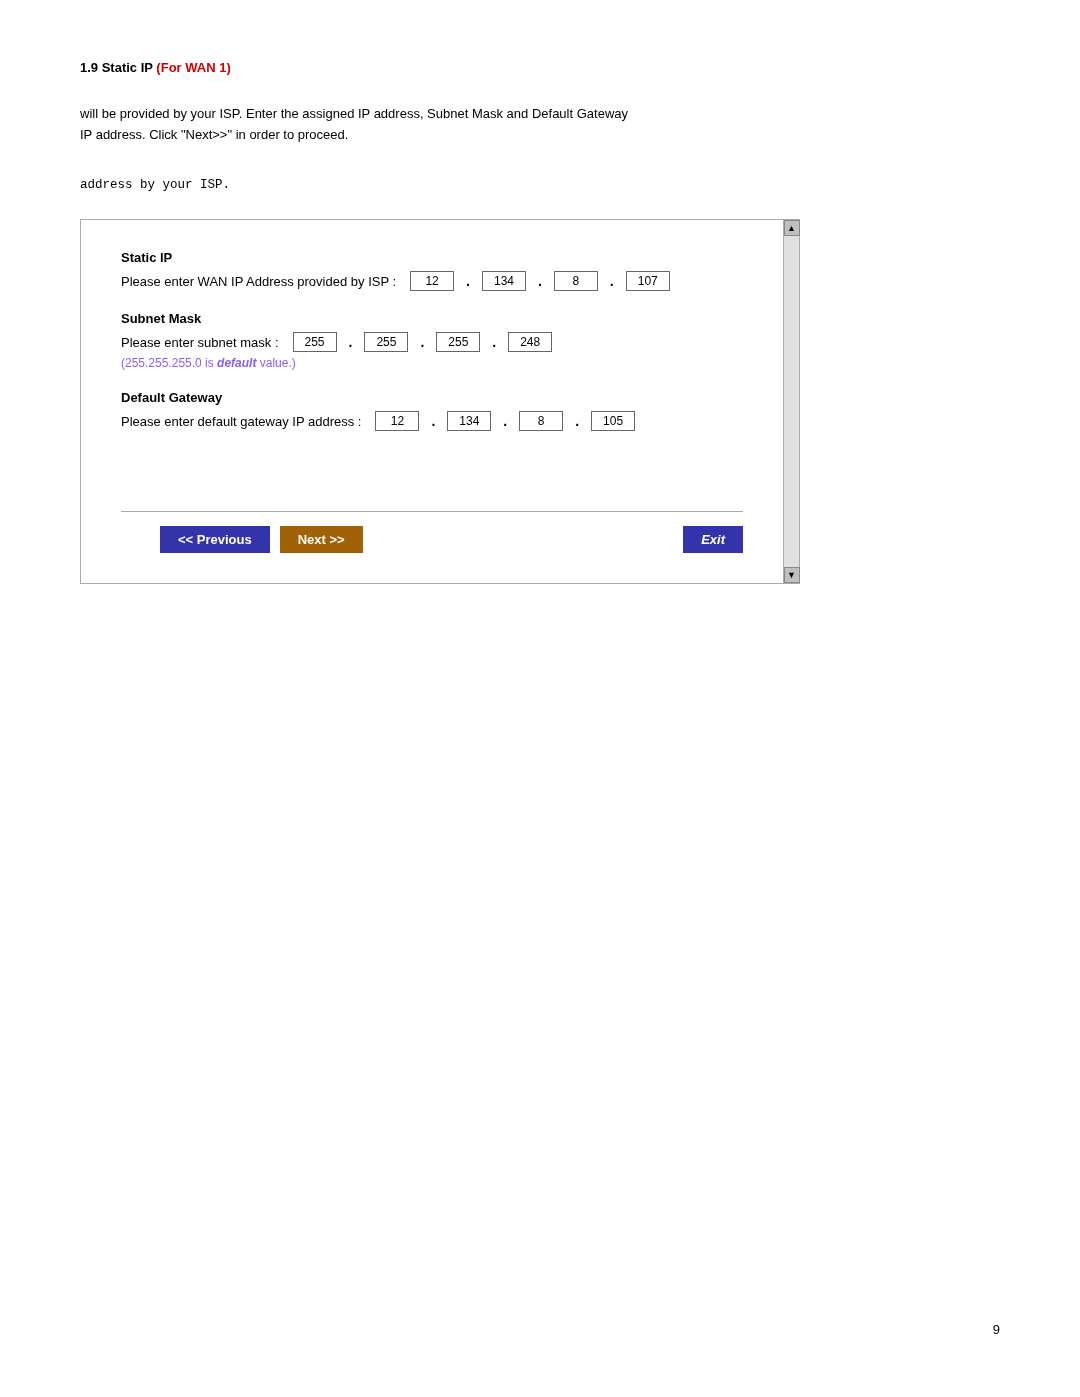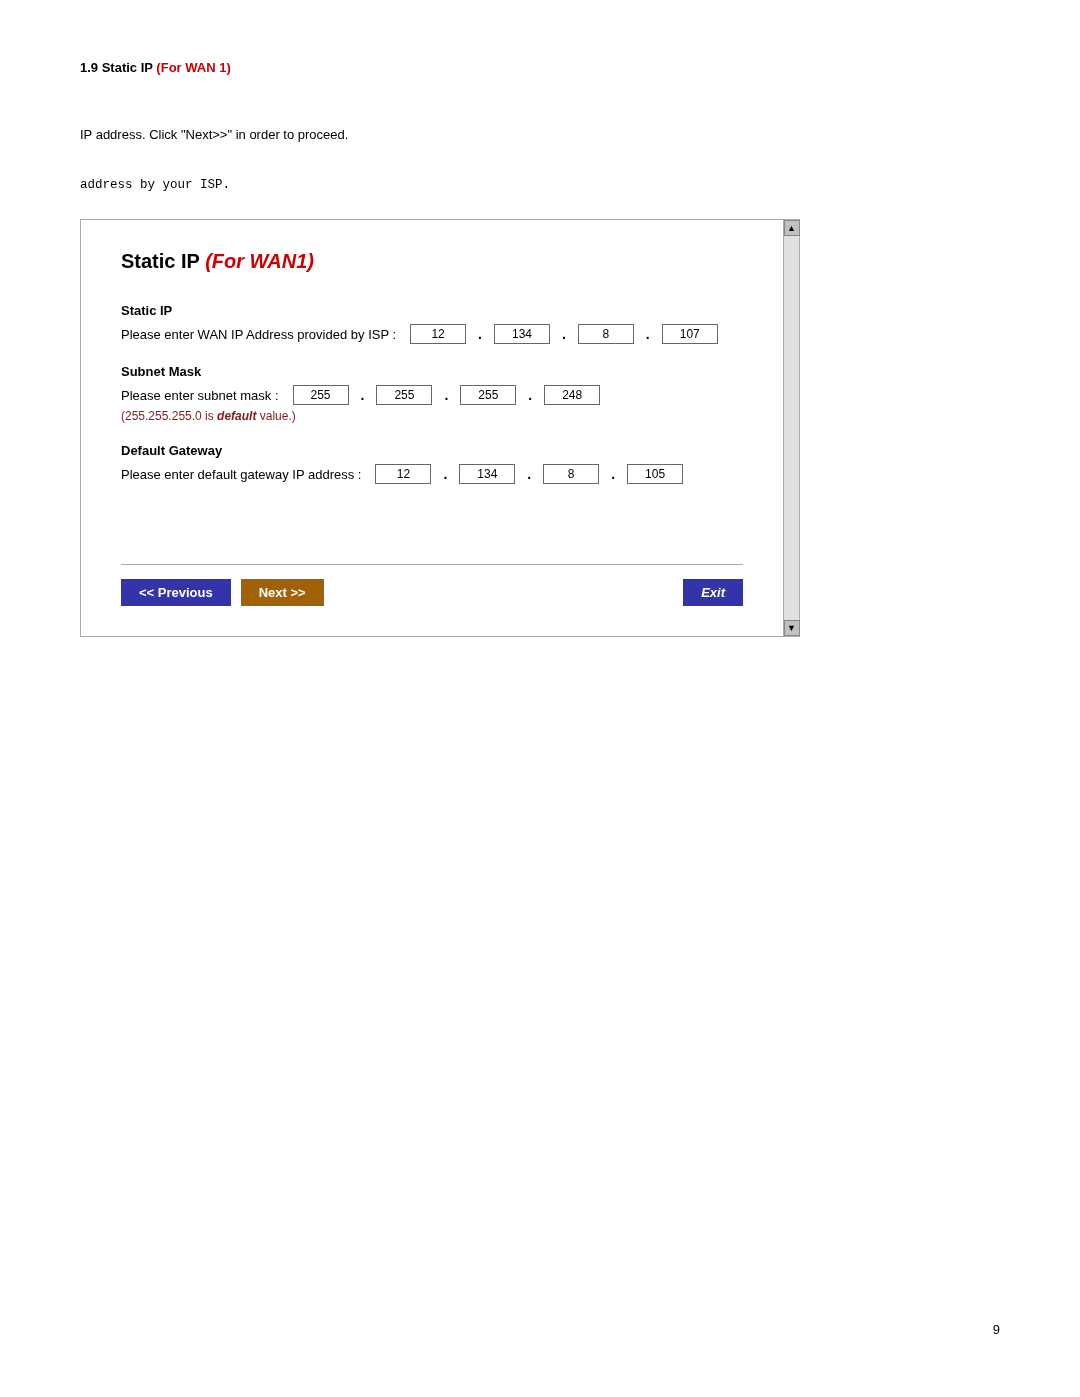"will be provided by your" span { html: none -> <span>will be provided by your ISP. Enter the assigned IP address, Subnet Mask and Default Gateway</span> }
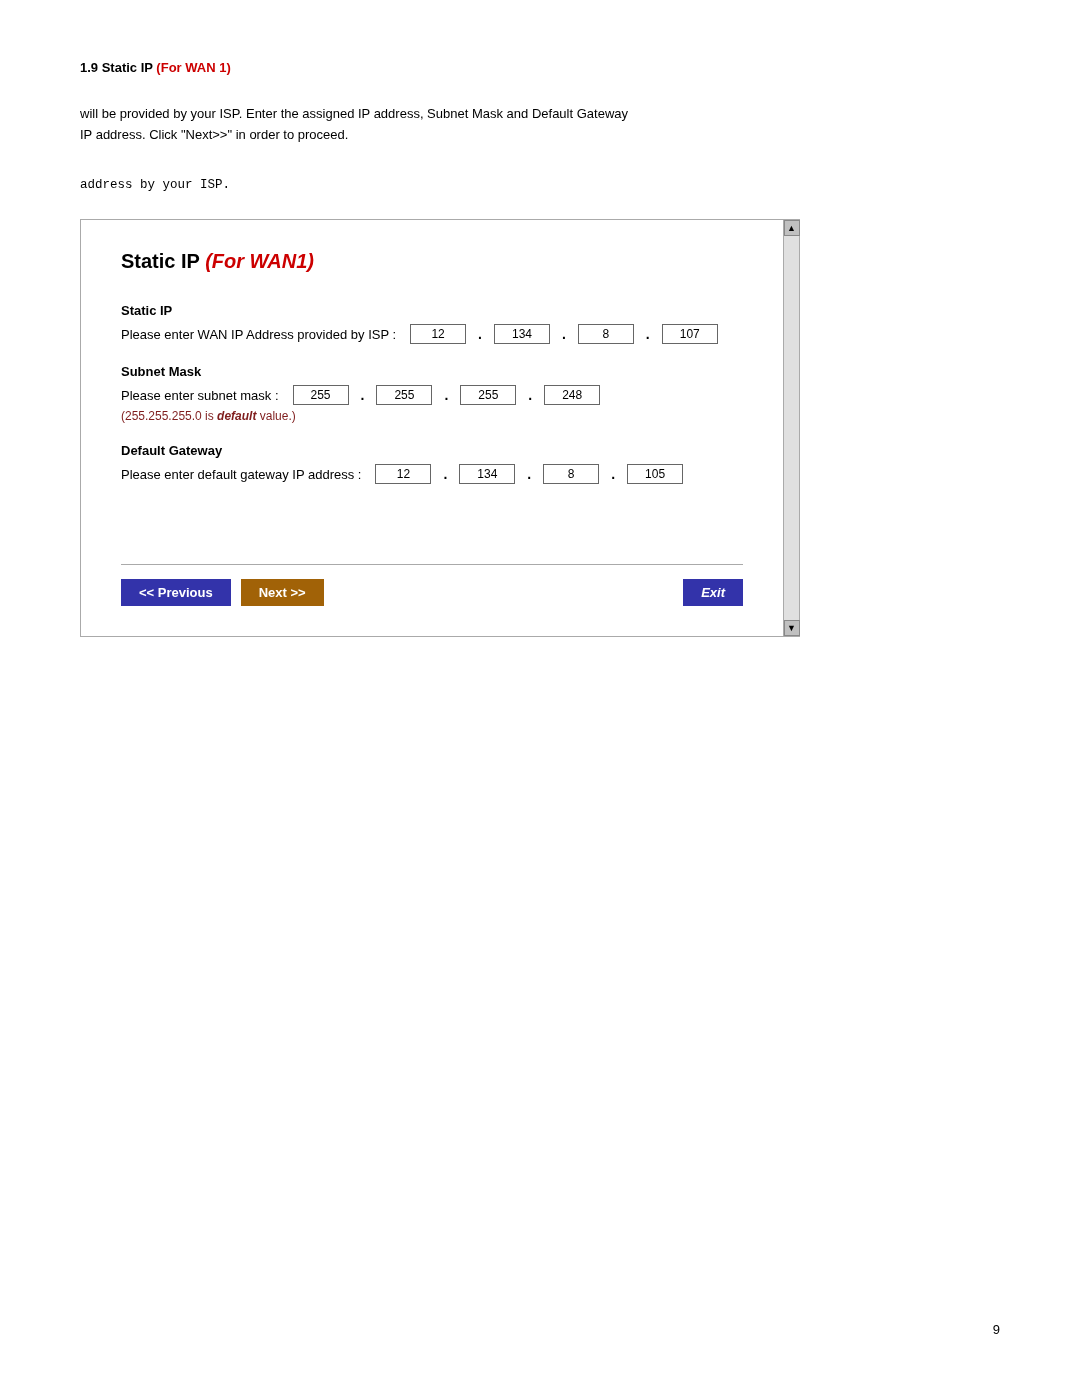"Static IP (For WAN1)" div.wizard-title { html: <div> <span>Static IP </span><span>(For WAN1)</span> </div> -> none }
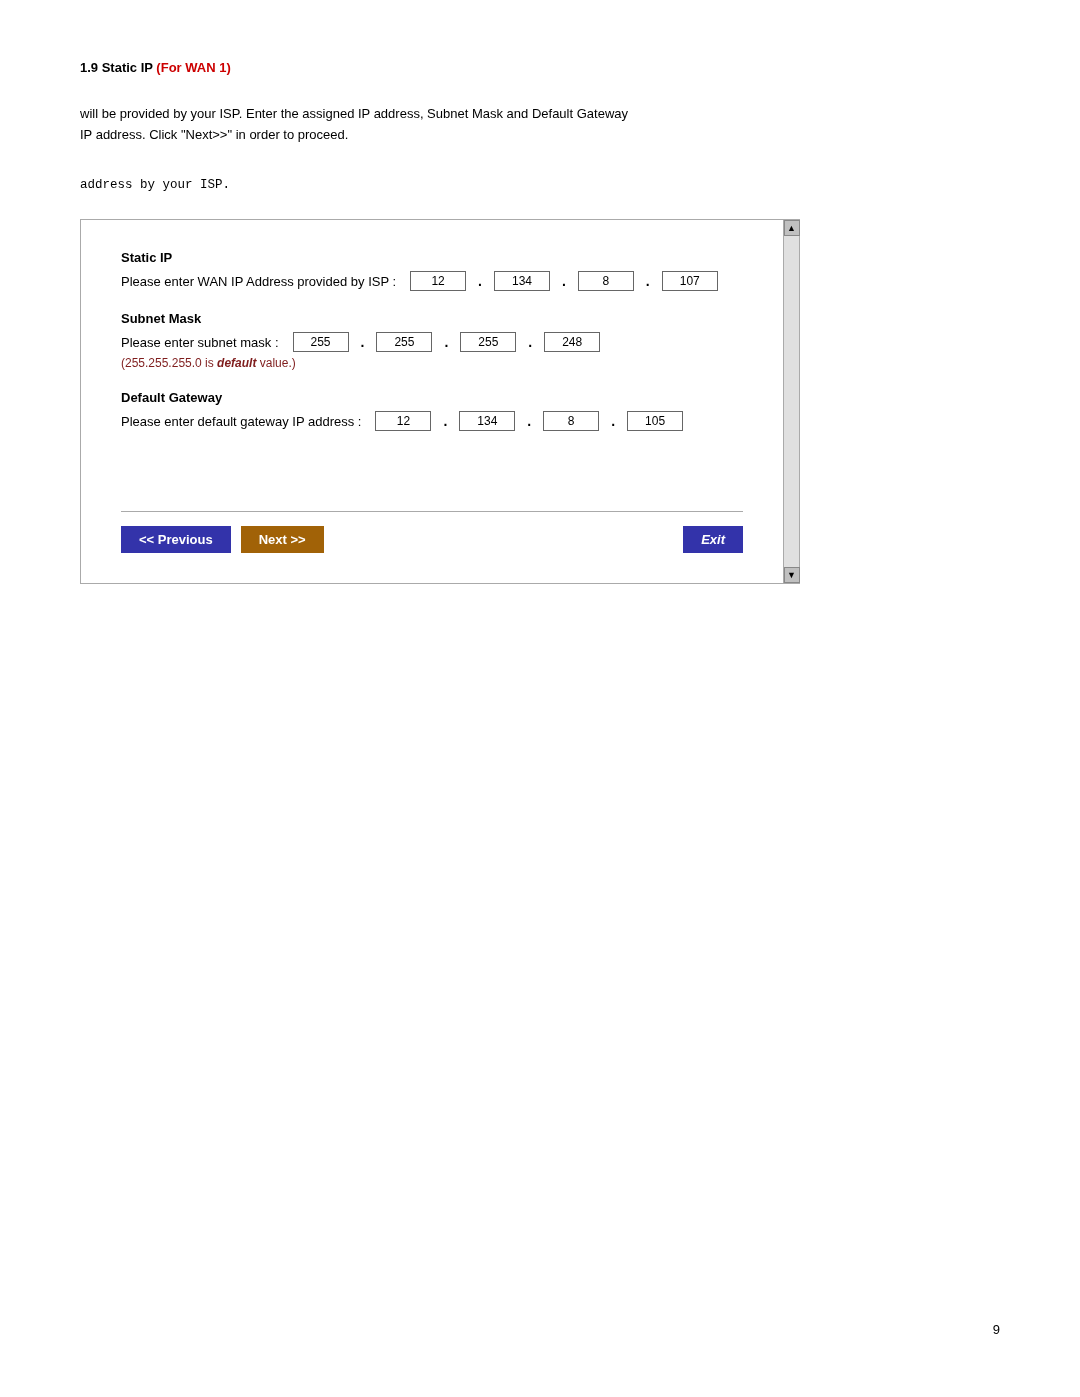"12" .ip-input { width: 56px -> 44px }
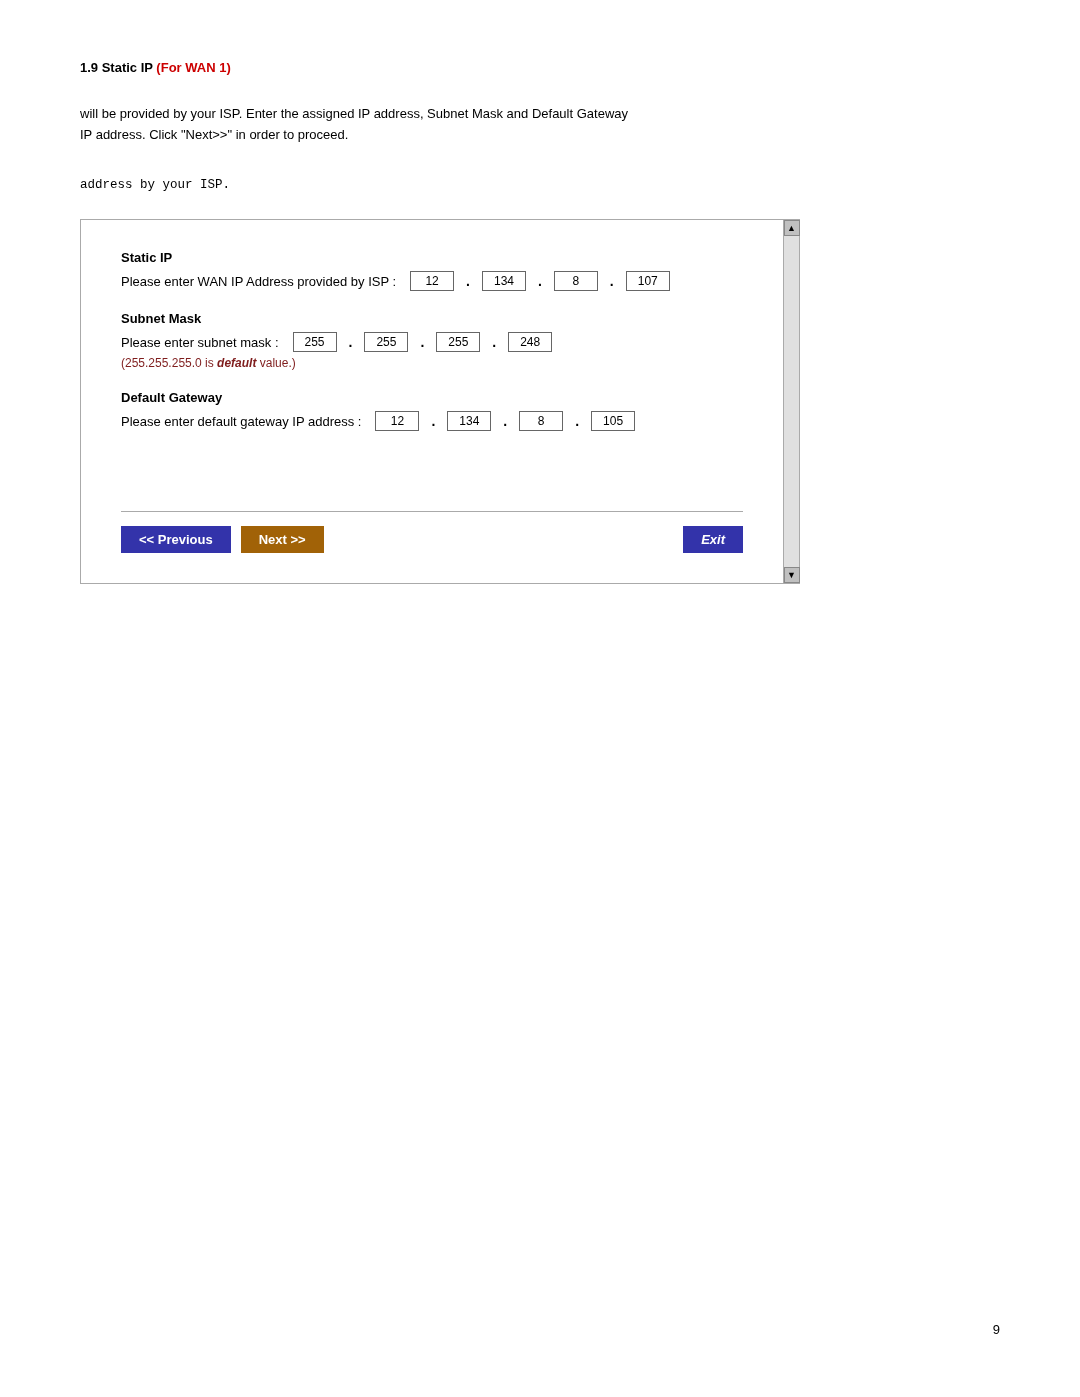"(255.255.255.0 is default value.)" .default-note { color: #7f1d1d -> #8b5cf6 }
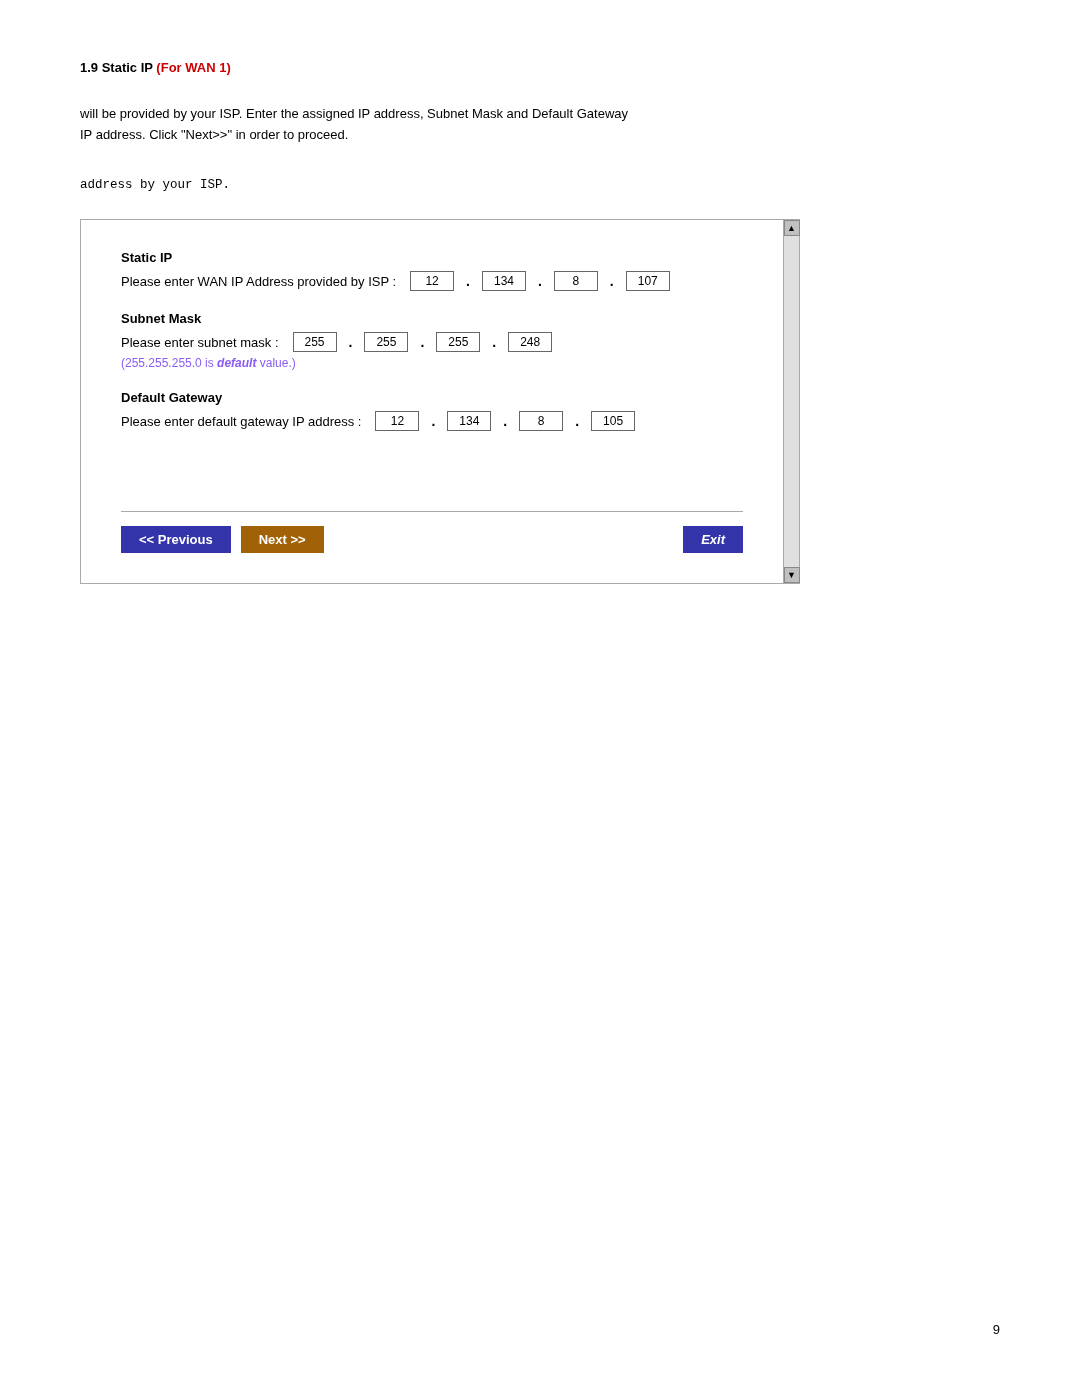"<< Previous" .button-row { margin-left: none -> 39px }
